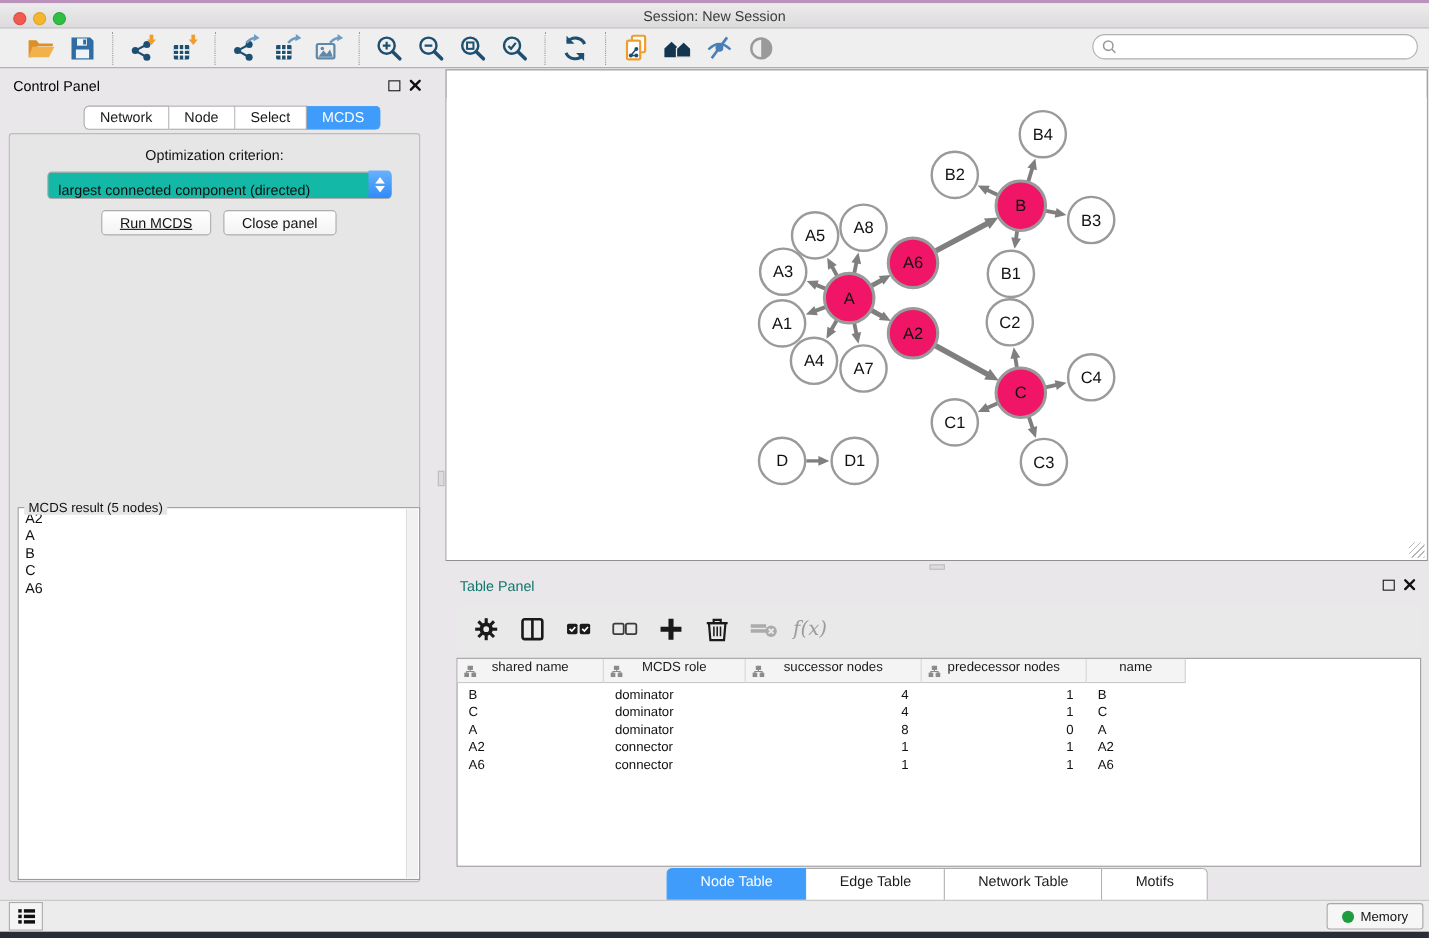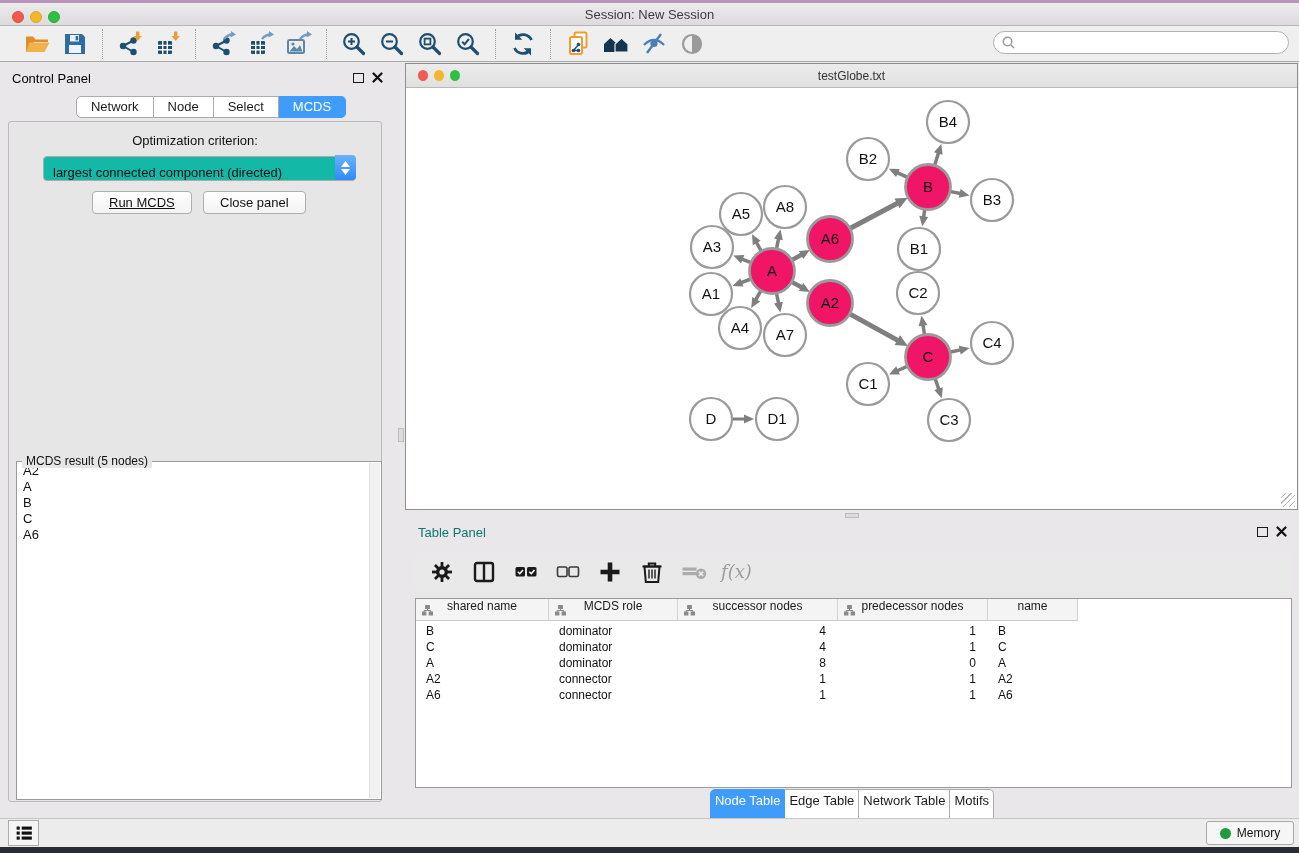"testGlobe.txt" div.net-titlebar { html: <div> <div></div> <div></div> <div></div> <div>testGlobe.txt</div> </div> -> none }
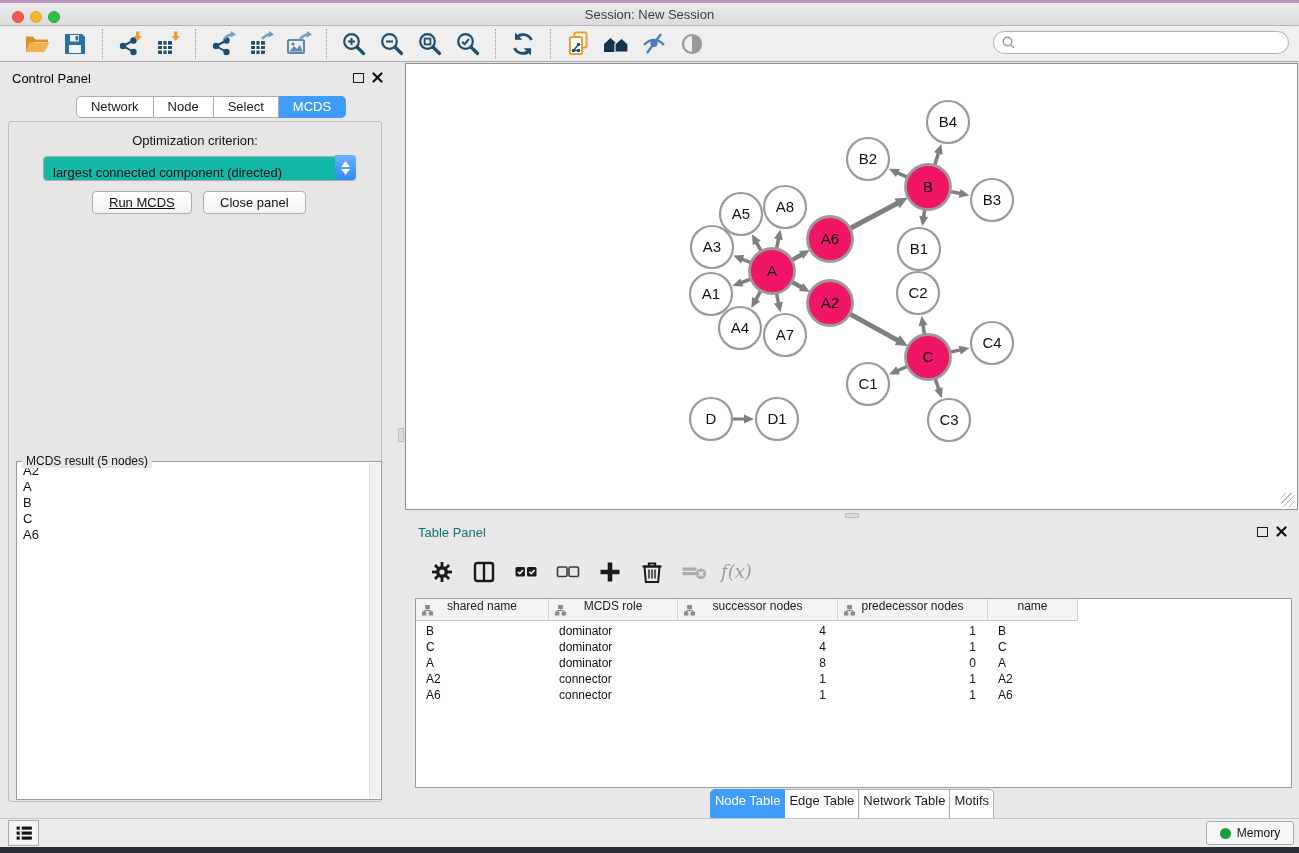"Node Table" .bottom-tabs .tab { padding: 0 4px -> 0 30px }
